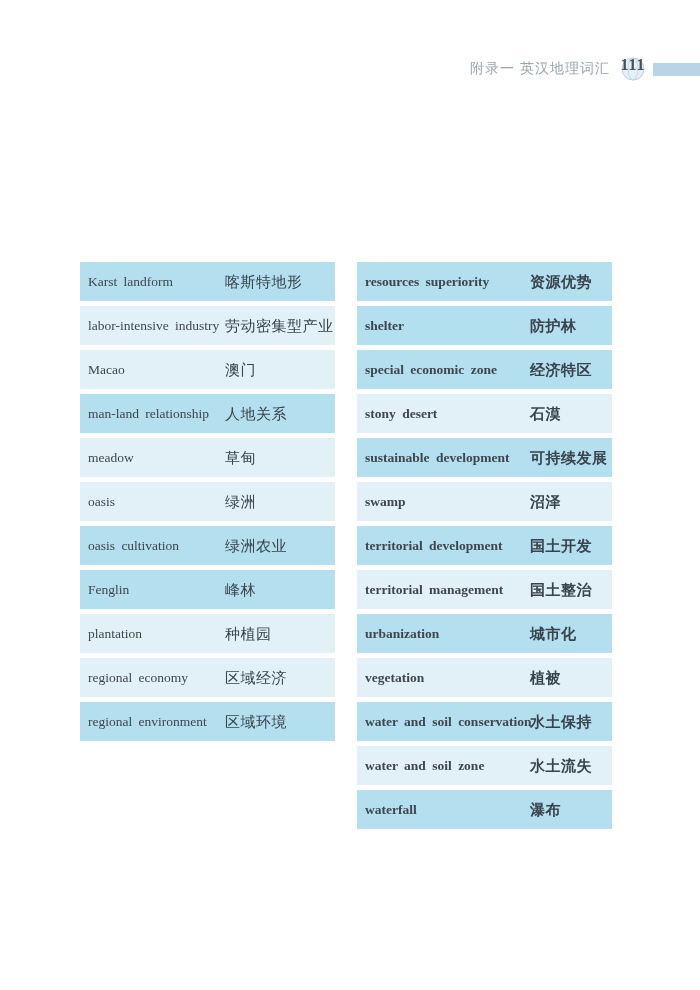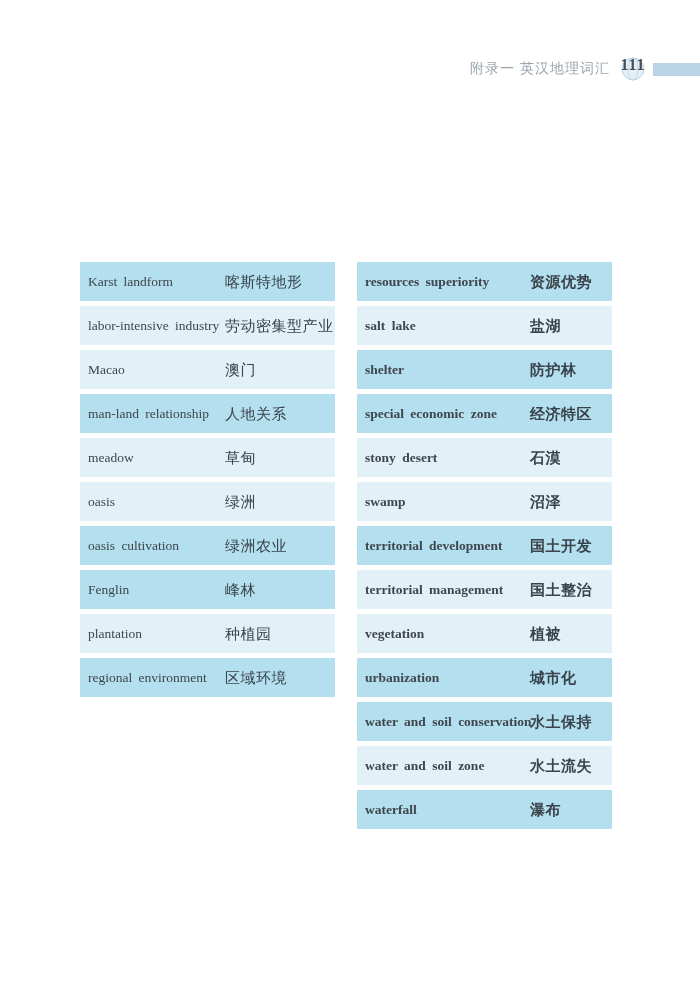"salt lake" div.row { html: <div> <span>salt lake</span> <span>盐湖</span> </div> -> none }
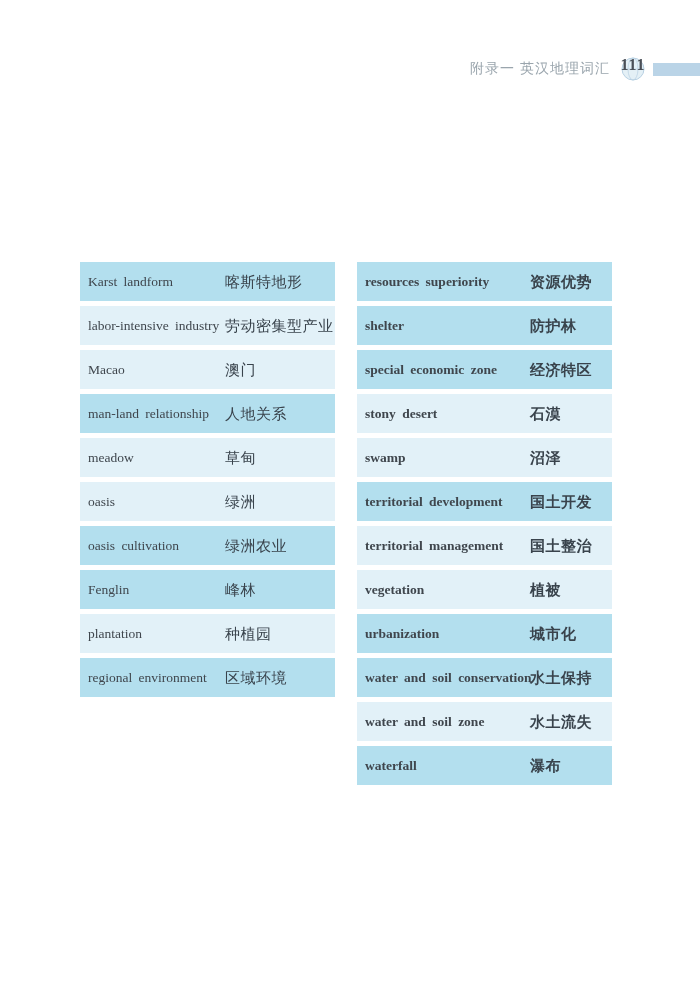"sustainable development" div.row { html: none -> <div> <span>sustainable development</span> <span>可持续发展</span> </div> }
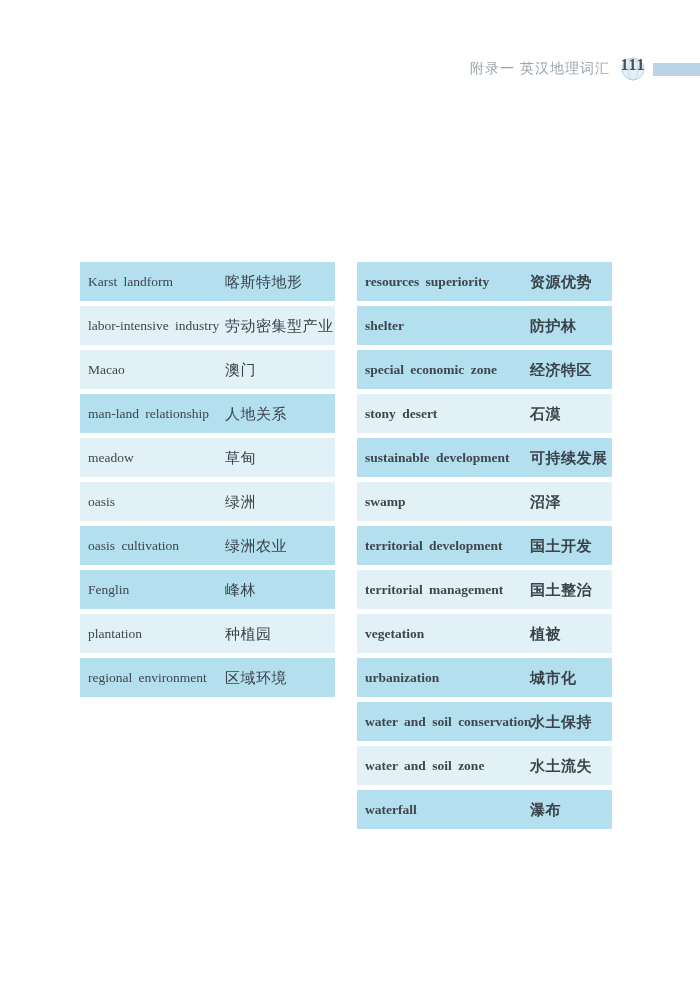"regional economy" div.row { html: none -> <div> <span>regional economy</span> <span>区域经济</span> </div> }
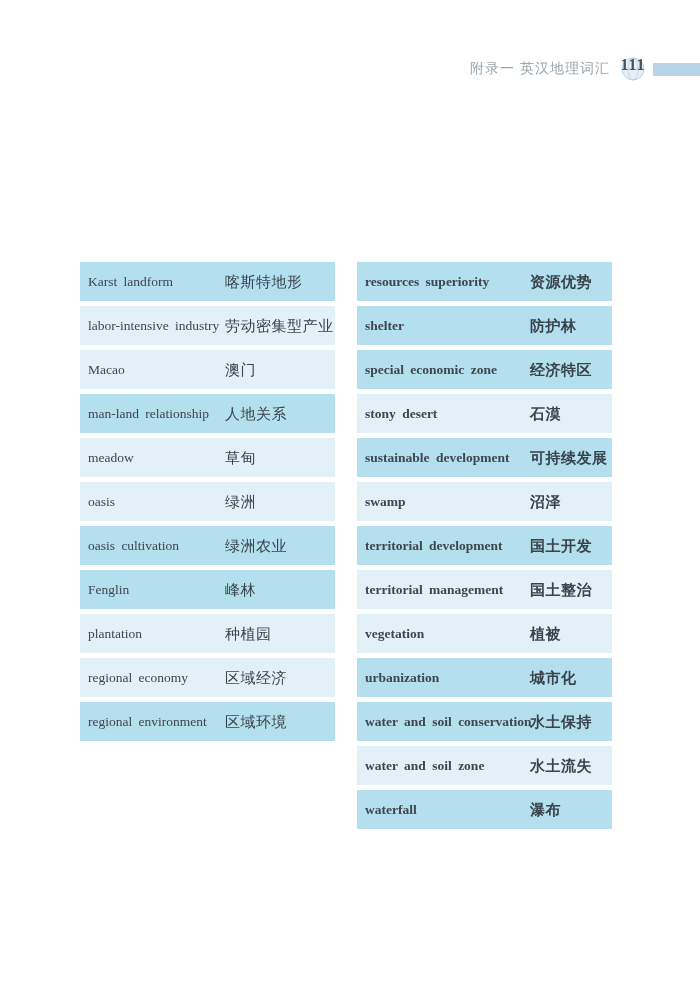"vegetation" div.row { order: before "urbanization" -> after "urbanization" }
